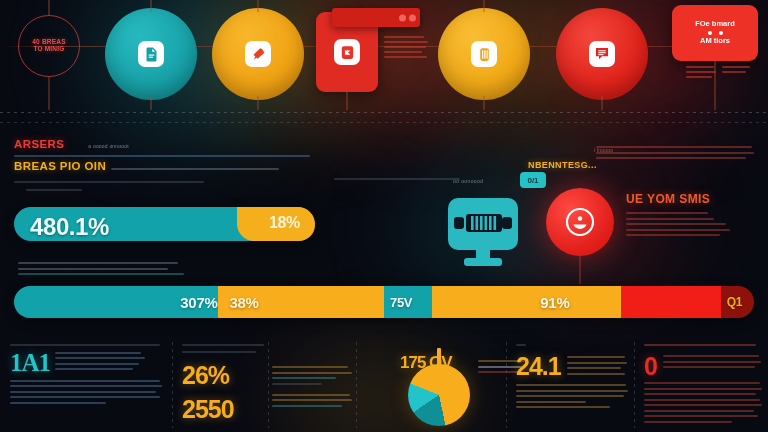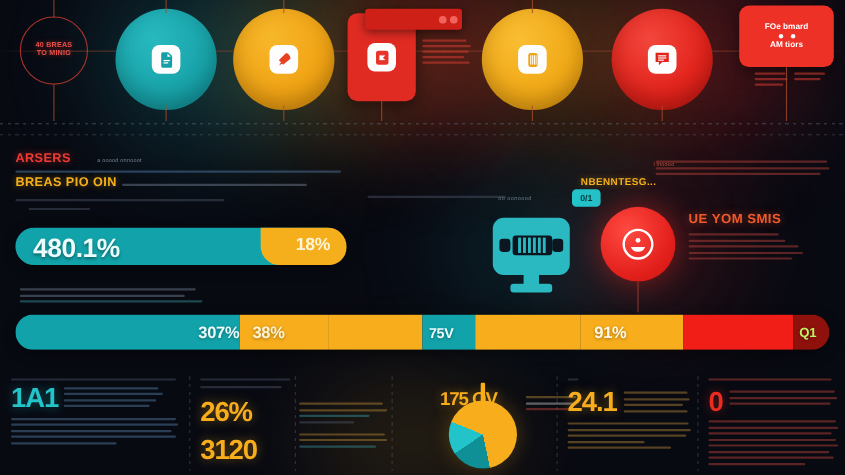"Q1" span { color: #bef264 -> #eab308 }
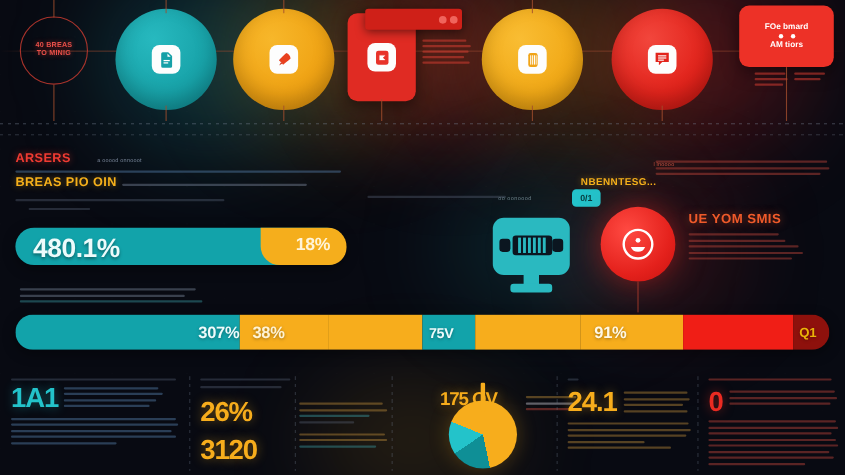"1A1" div { font-family: none -> Liberation Serif, serif }
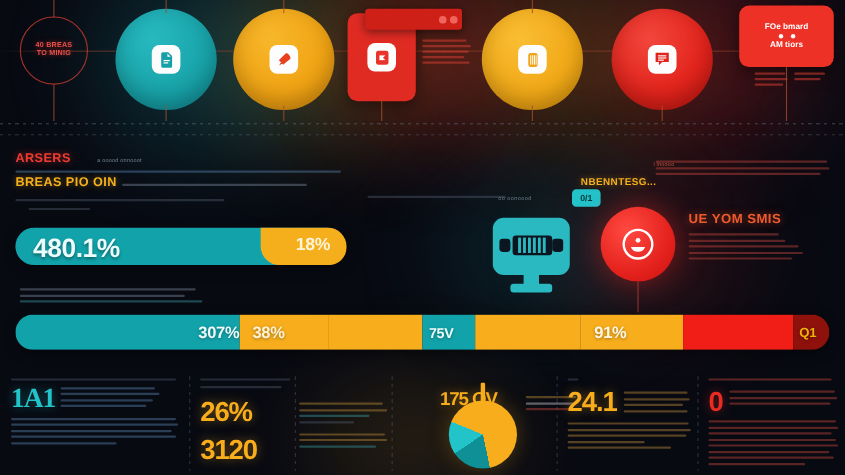"3120" div.bignum { text: 3120 -> 2550 }
